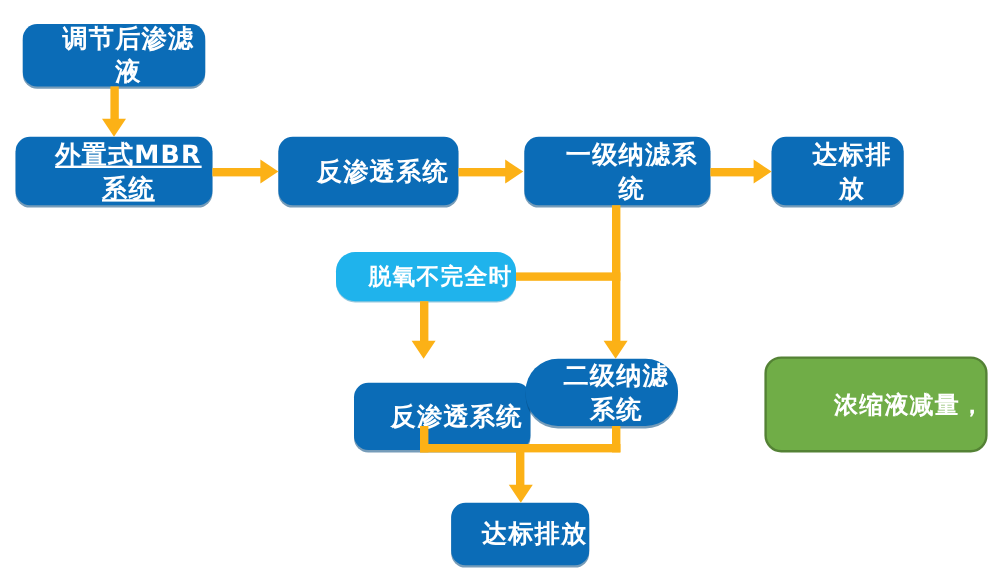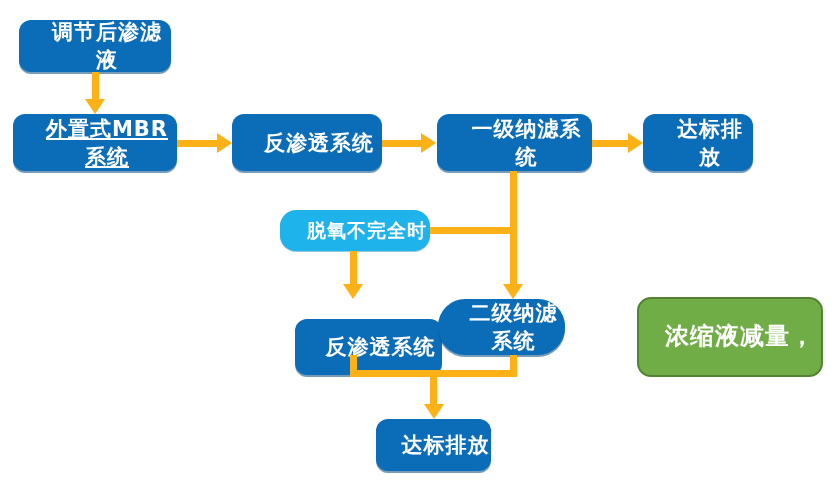"浓缩液减量，" .node.note { font-size: 24px -> 20px; justify-content: center -> flex-end }
